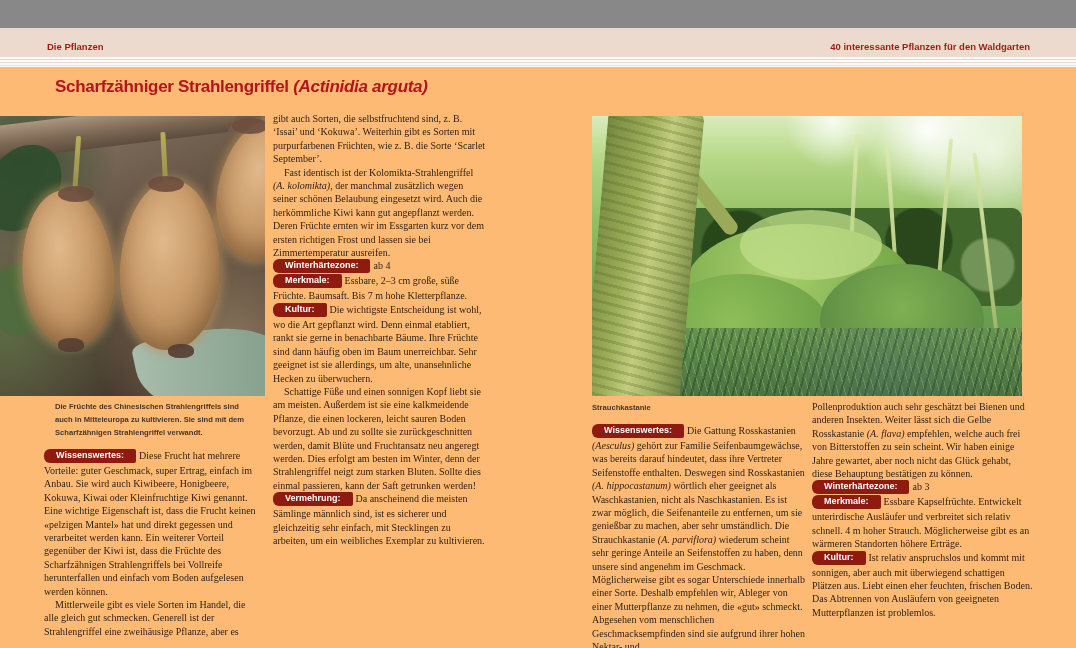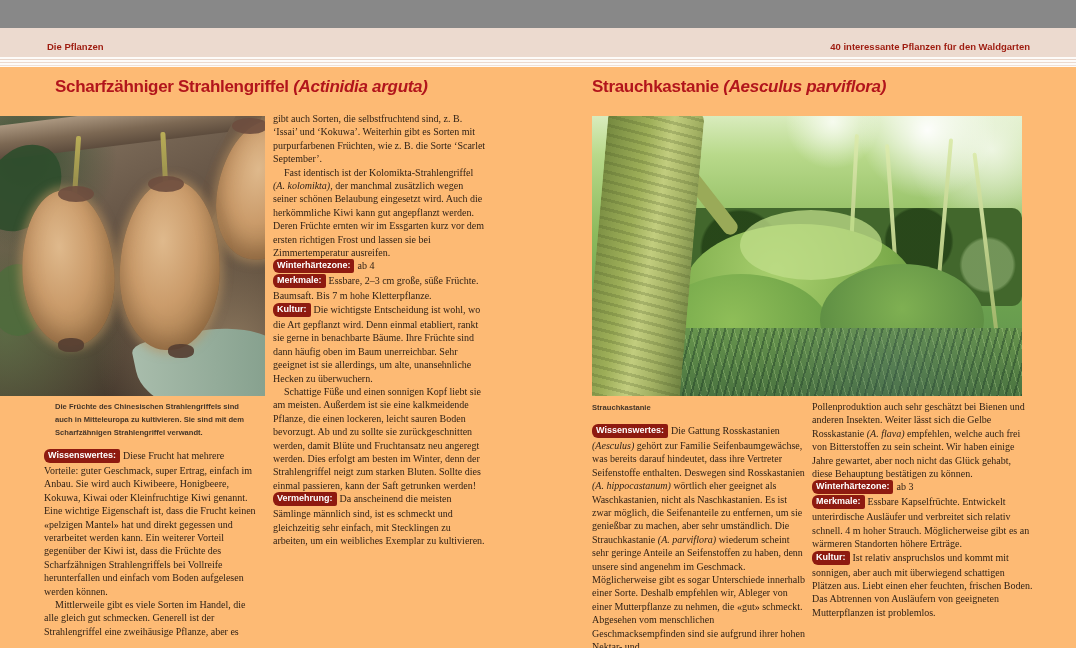"Strauchkastanie (Aesculus parviflora)" h1.title { html: <h1><span>Strauchkastanie</span> <i>(Aesculus parviflora)</i></h1> -> none }
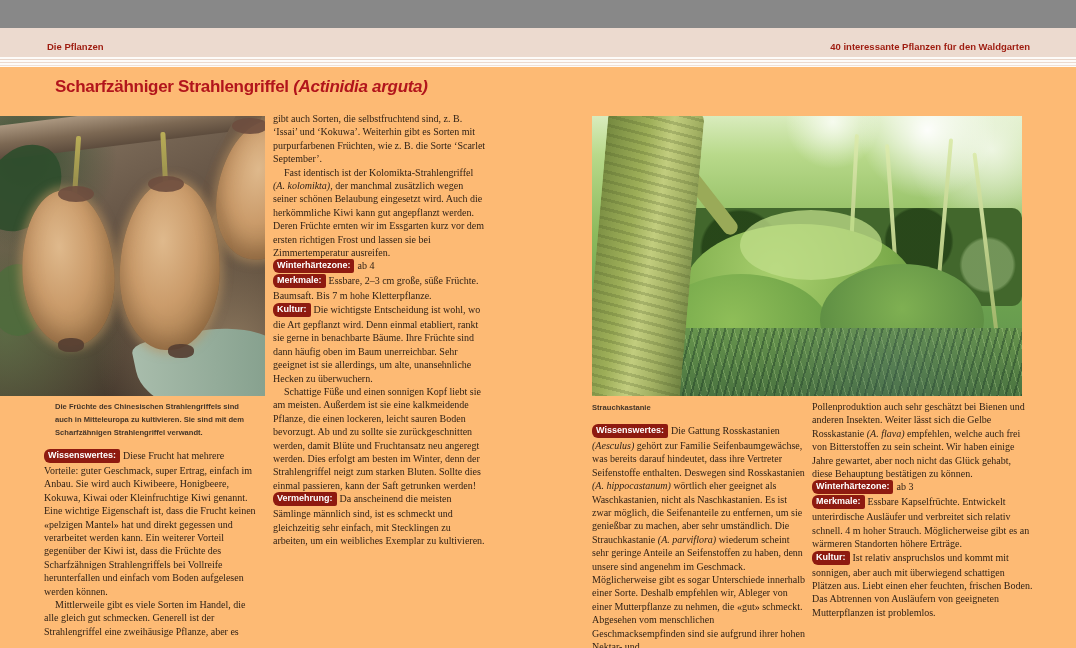"Winterhärtezone:" .pill { padding: 1px 4px 2px -> 1px 12px 2px }
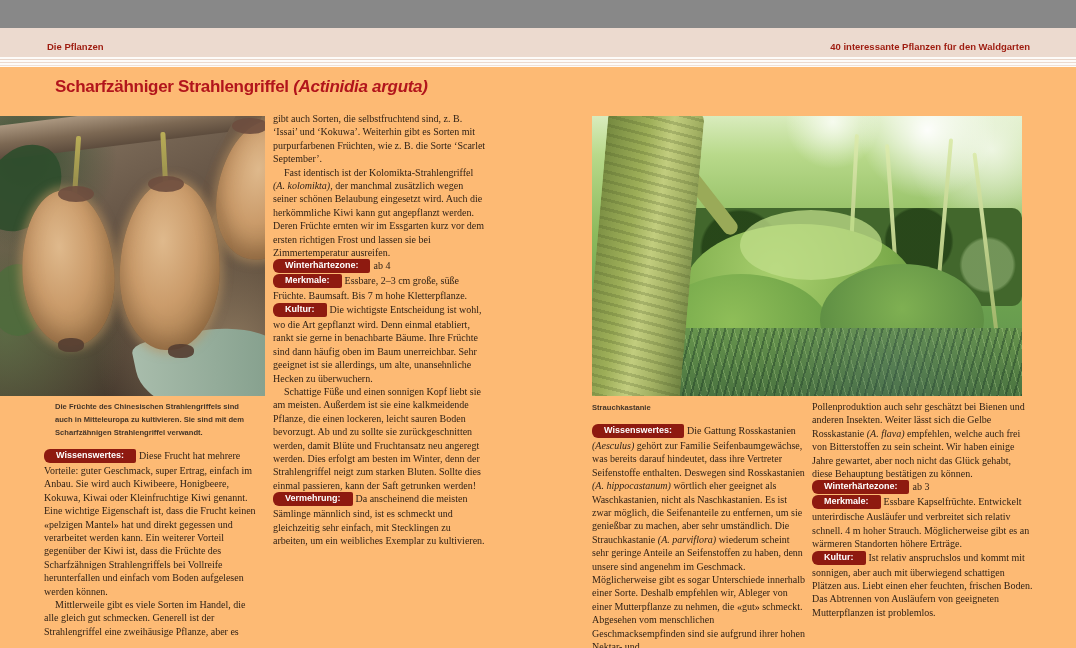"Da anscheinend die meisten Sämlinge" span { text: schmeckt -> sicherer }
